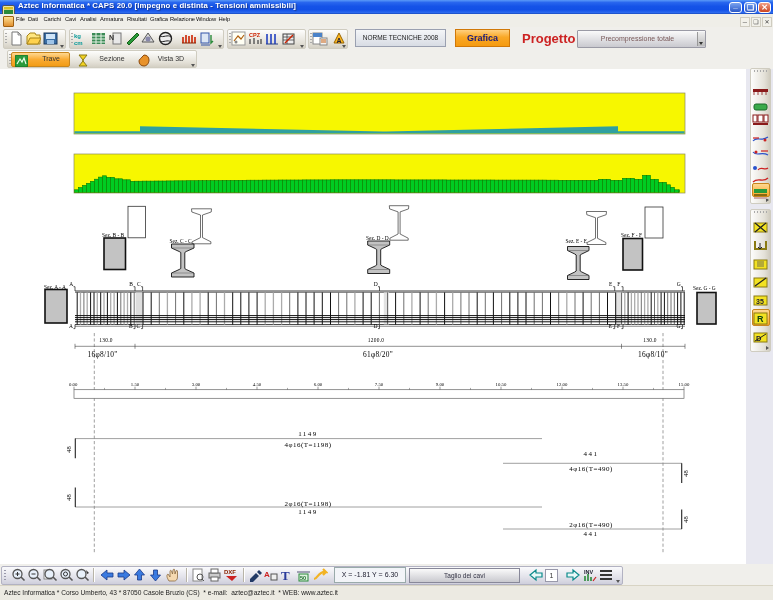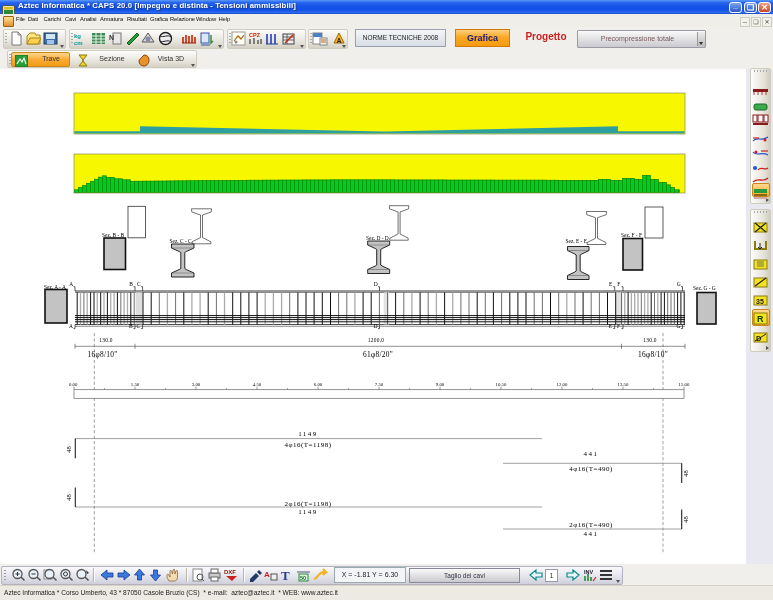"Progetto" div { font-size: 10px -> 13px }
